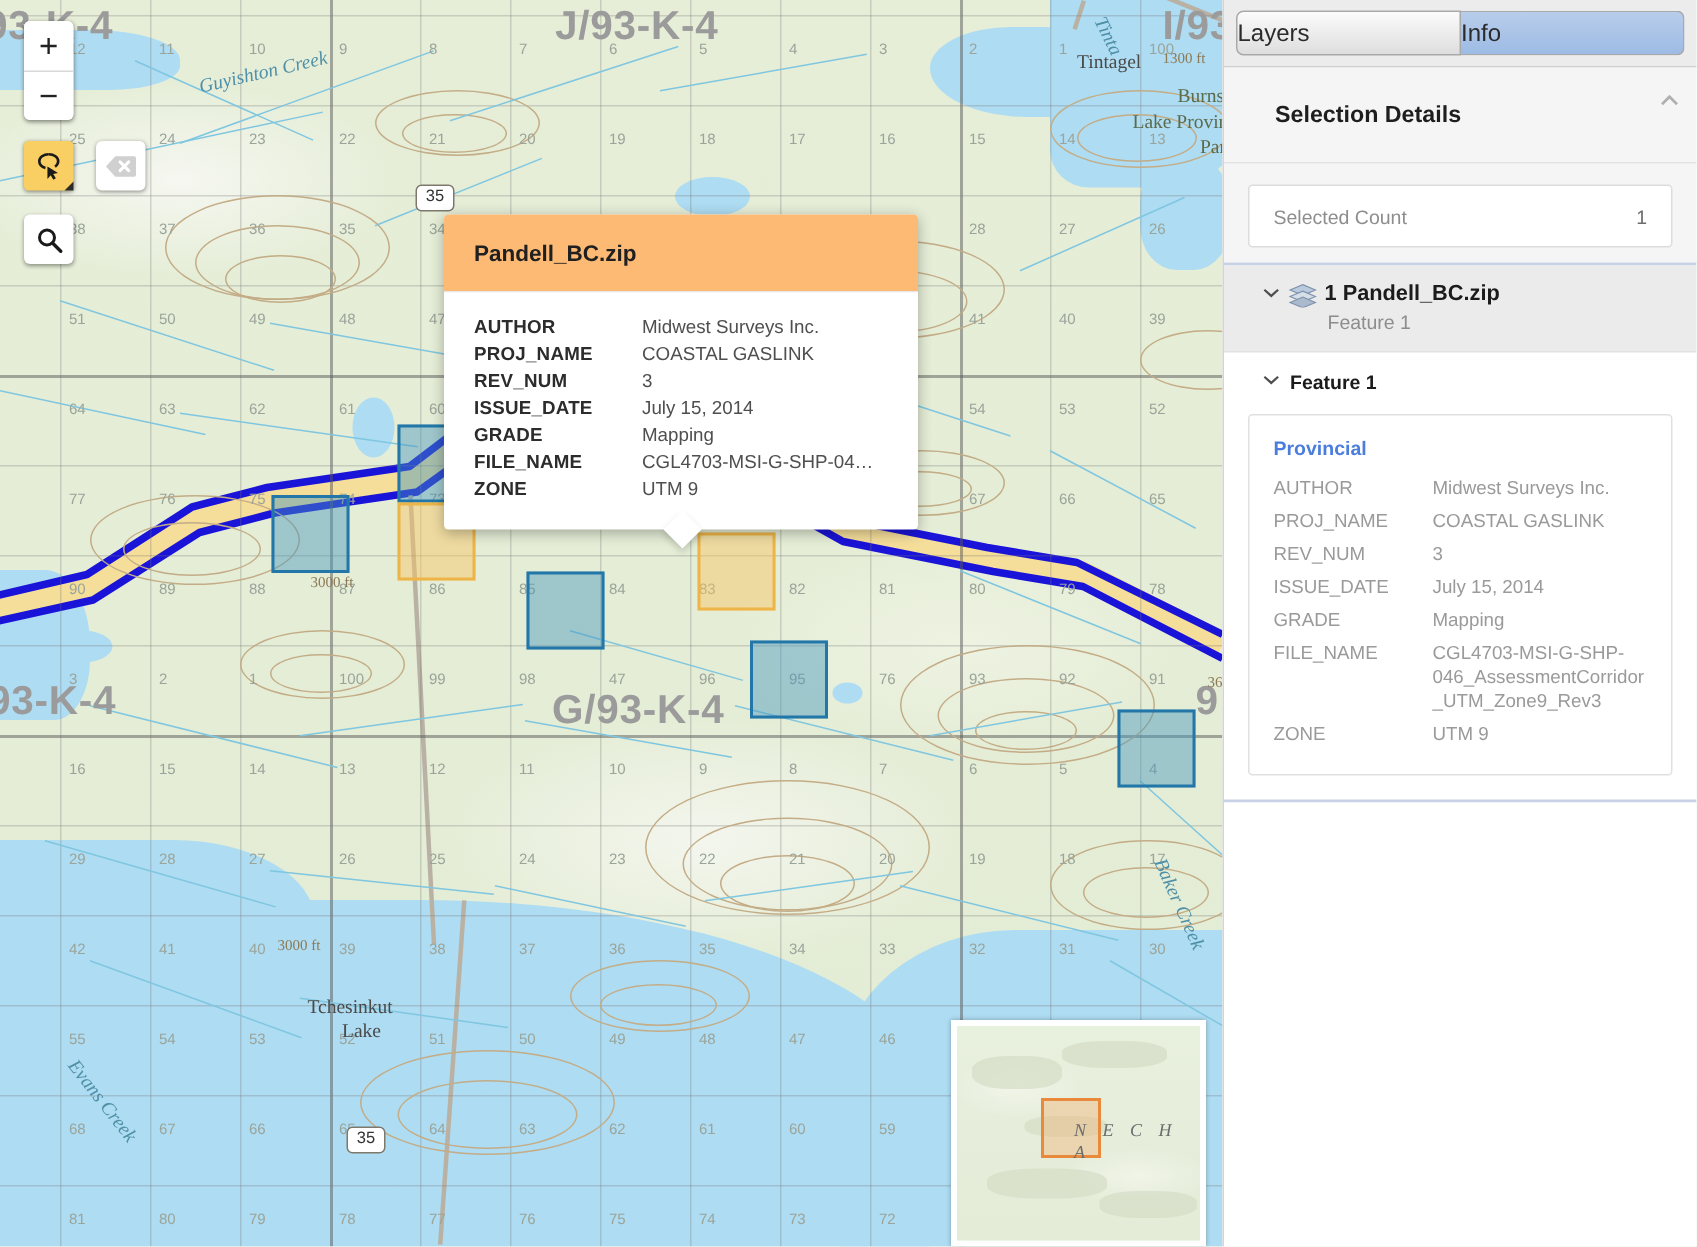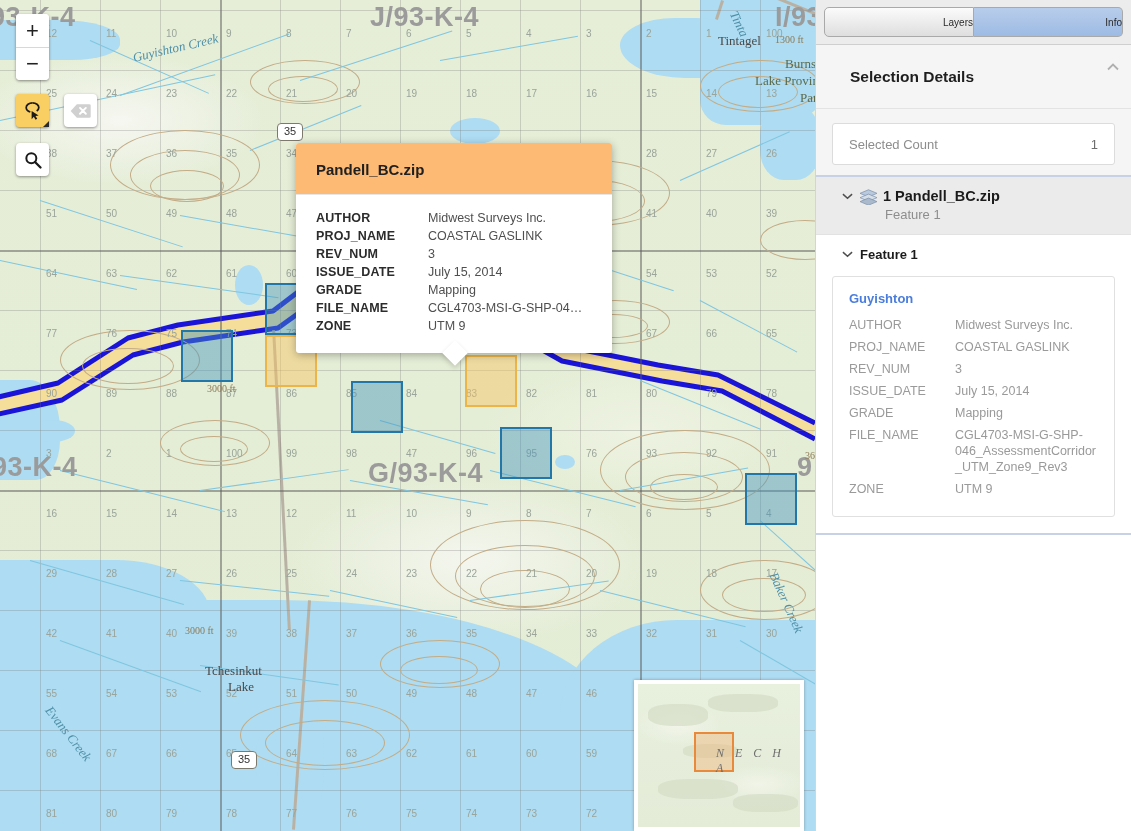"Layers" .tab { font-size: 10px -> 16px; text-align: right -> left }
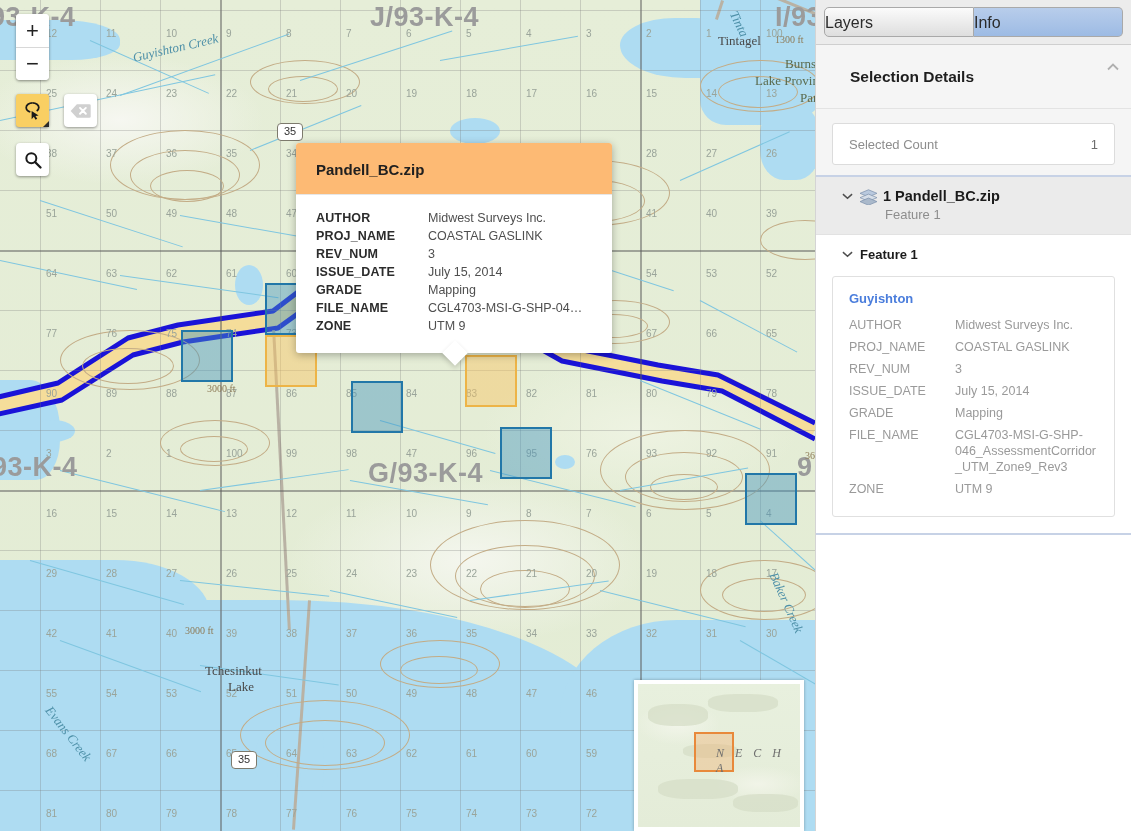"Guyishton" div.attr-head { text: Guyishton -> Provincial }
